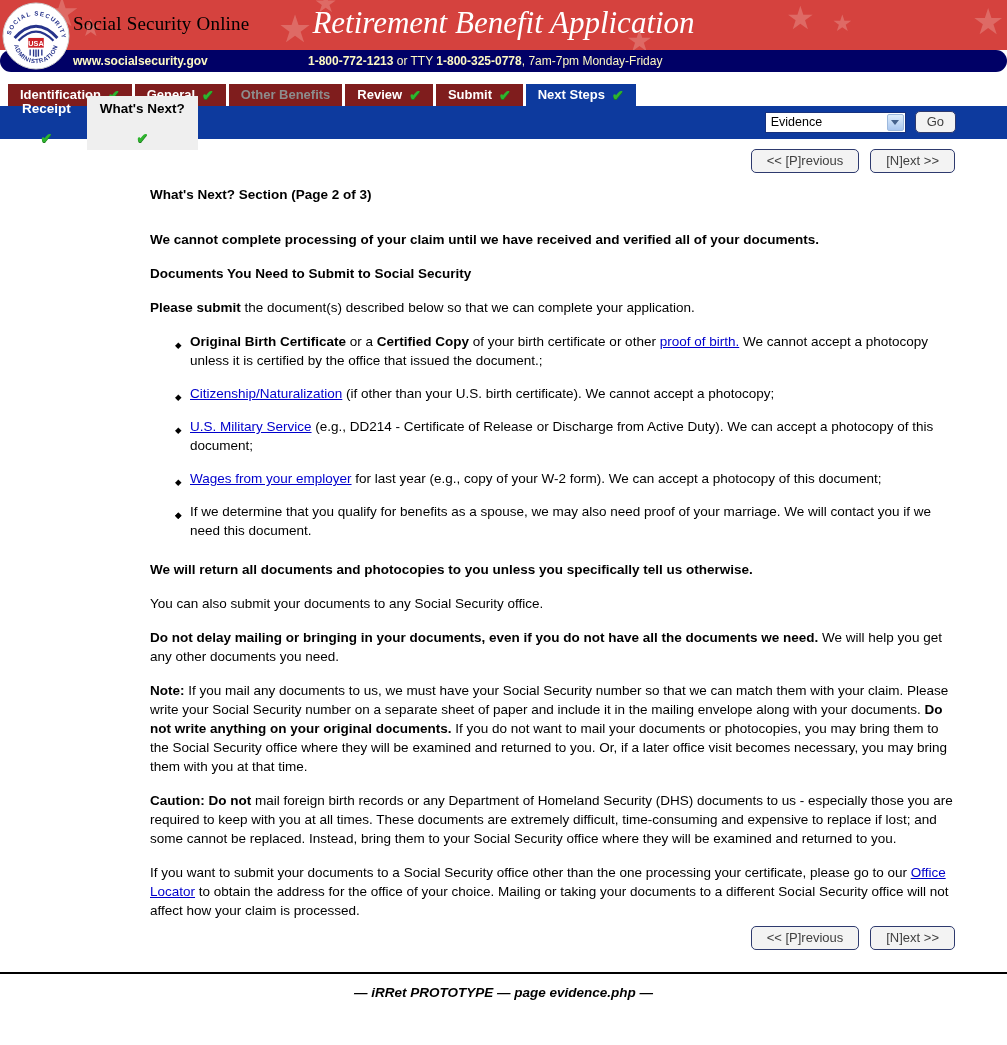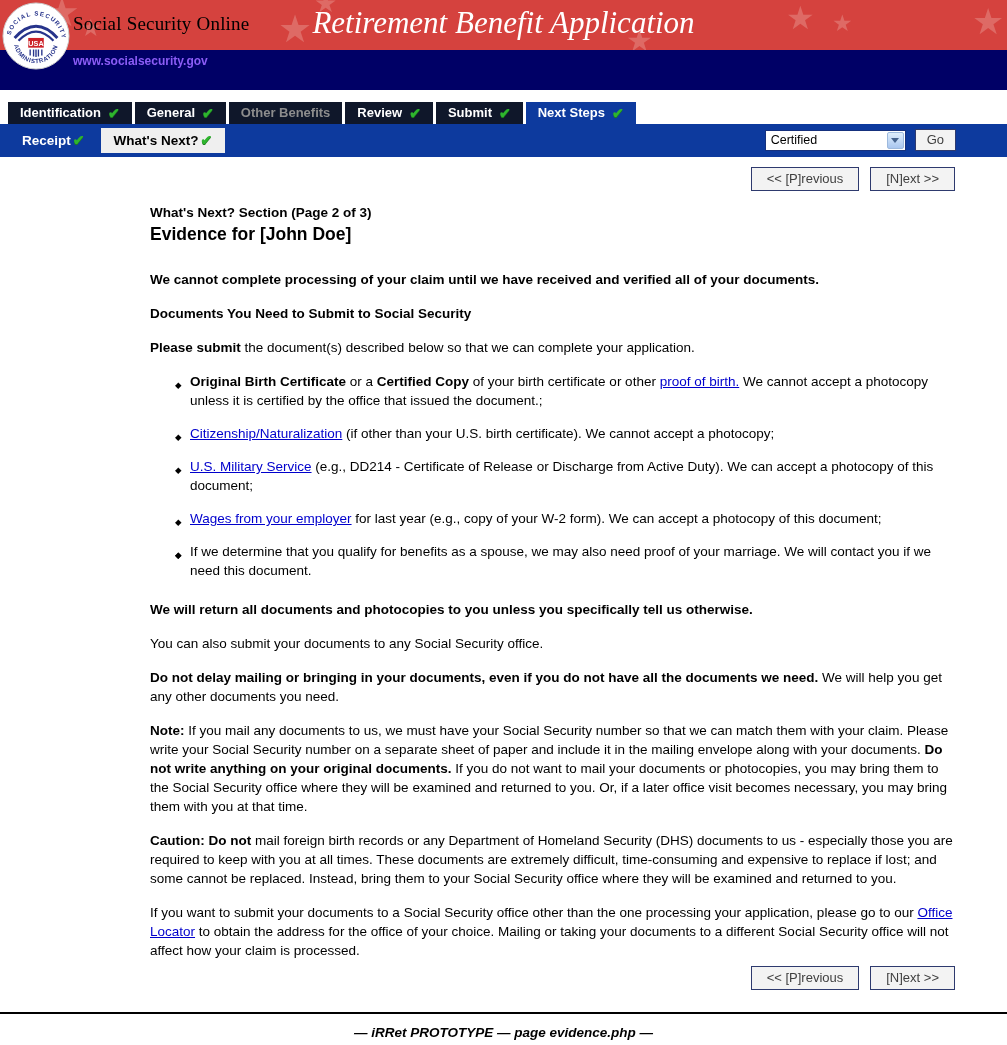"www.socialsecurity.gov" .navybar { border-radius: none -> 11px; color: #8b5cf6 -> #fef9c3; height: 40px -> 22px }
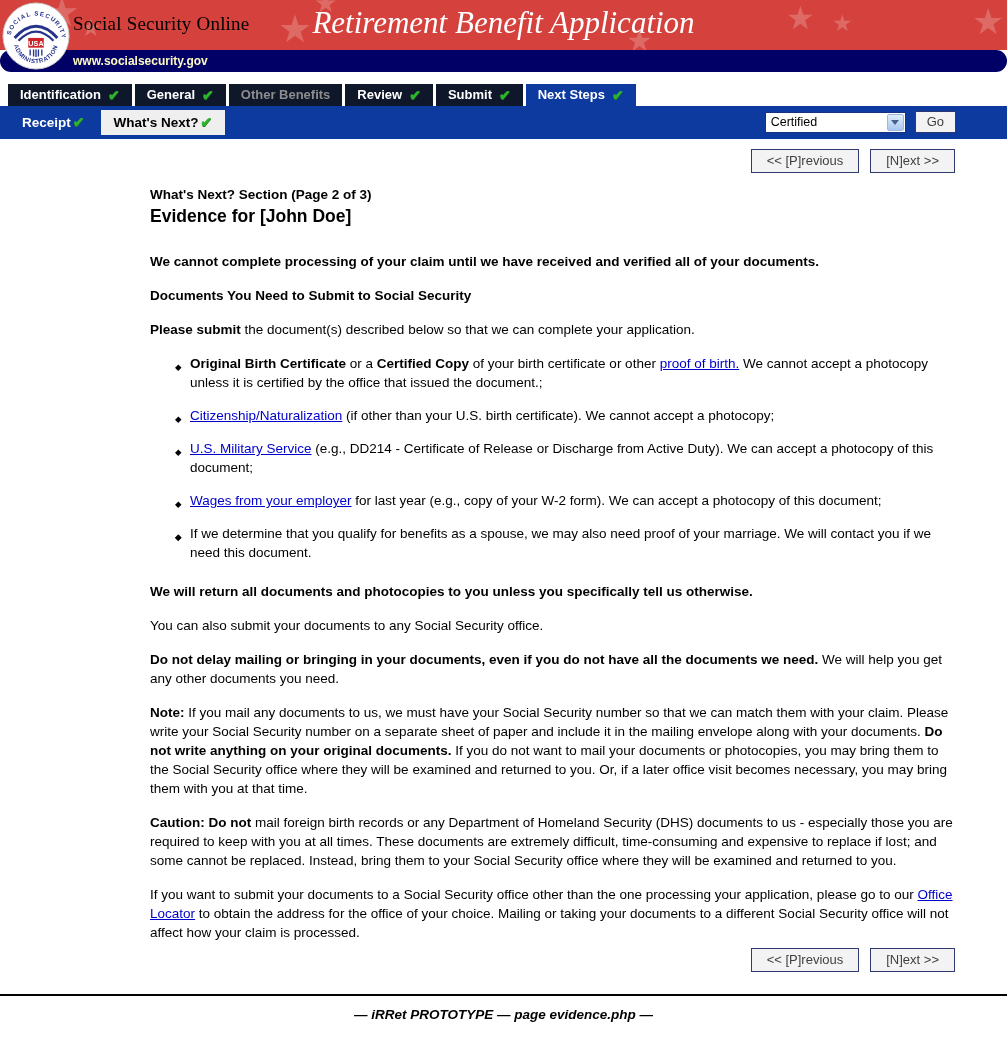"1-800-772-1213 or TTY 1-800-325-0778," span.phone { html: none -> <span><span>1-800-772-1213</span><span> or TTY </span><span>1-800-325-0778</span><span>, 7am-7pm Monday-Friday</span></span> }
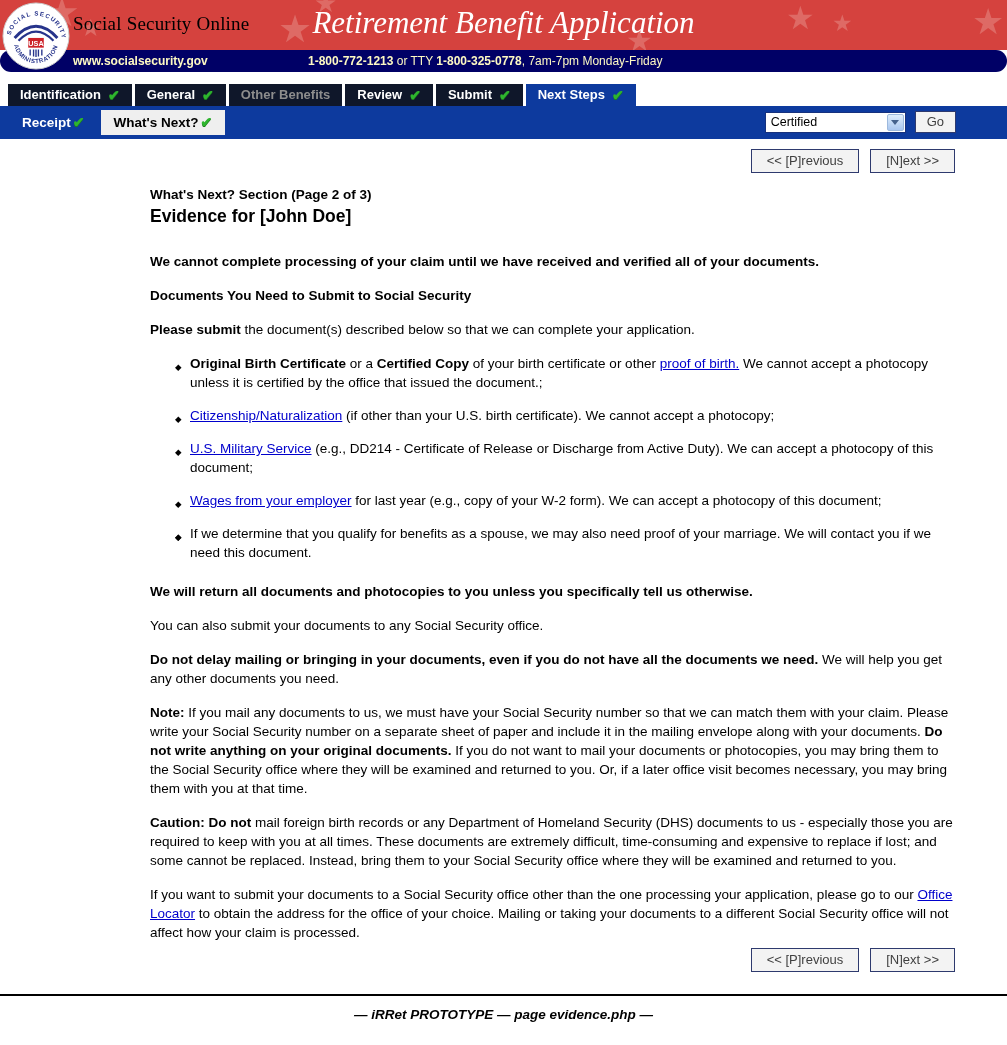"Identification" .tab { background: #0f172a -> #7f1d1d }
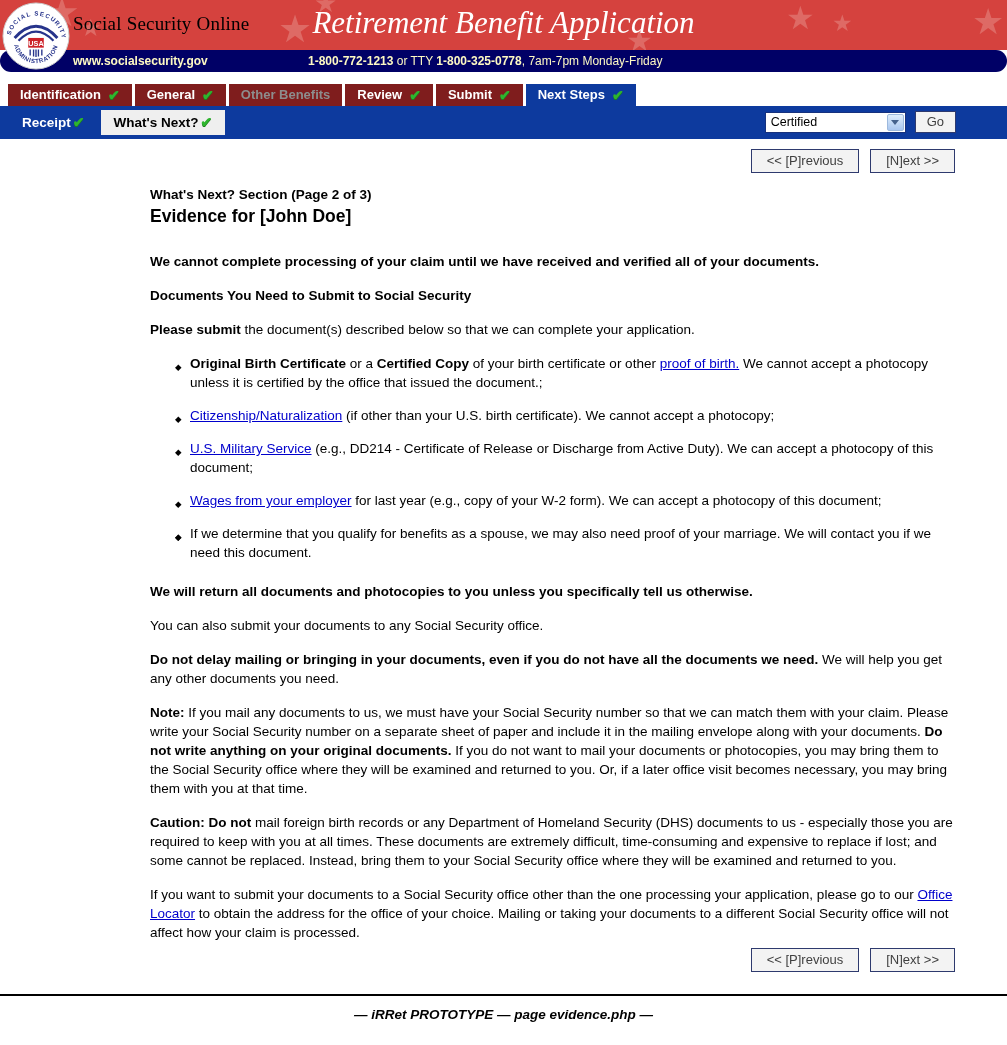"Receipt" .subnav-item { align-items: flex-start -> center; flex-direction: none -> column; gap: 2px -> 15px }
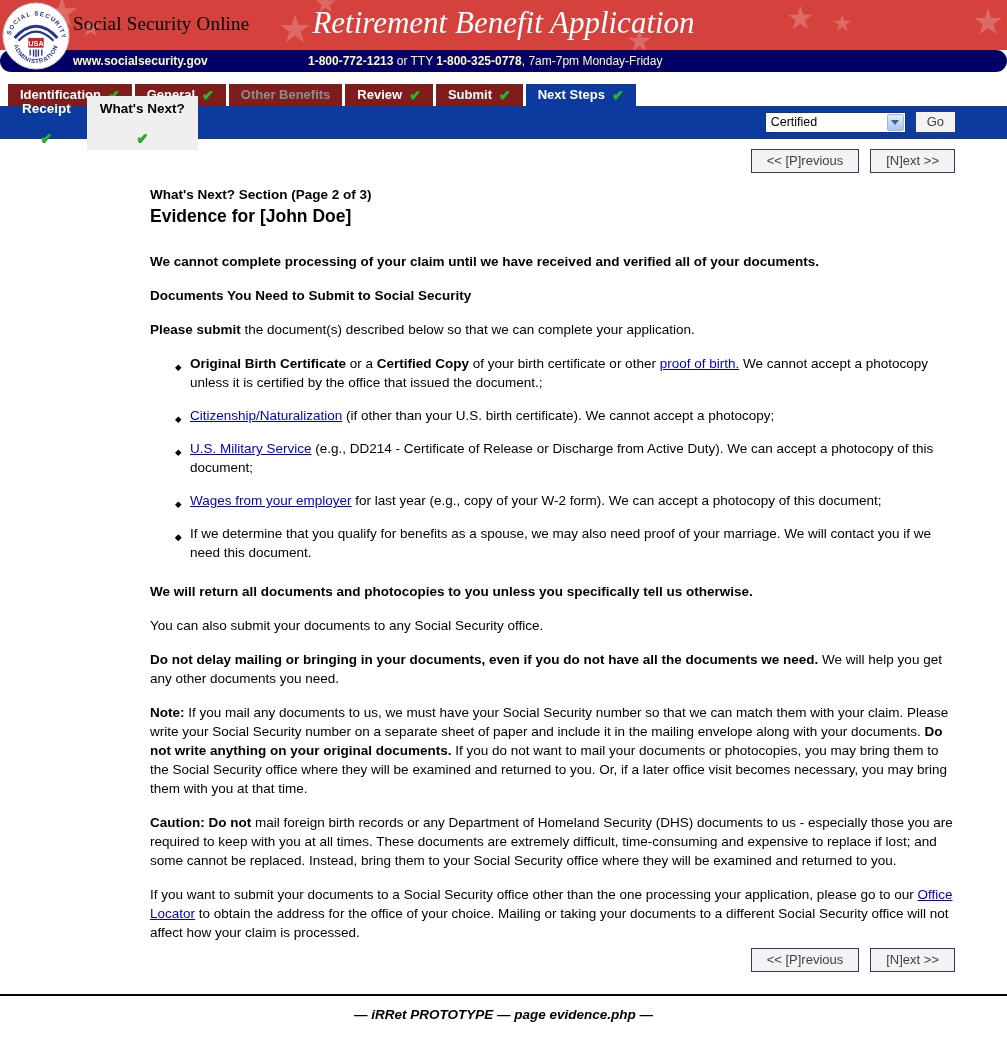"Certified" span { text: Certified -> Evidence }
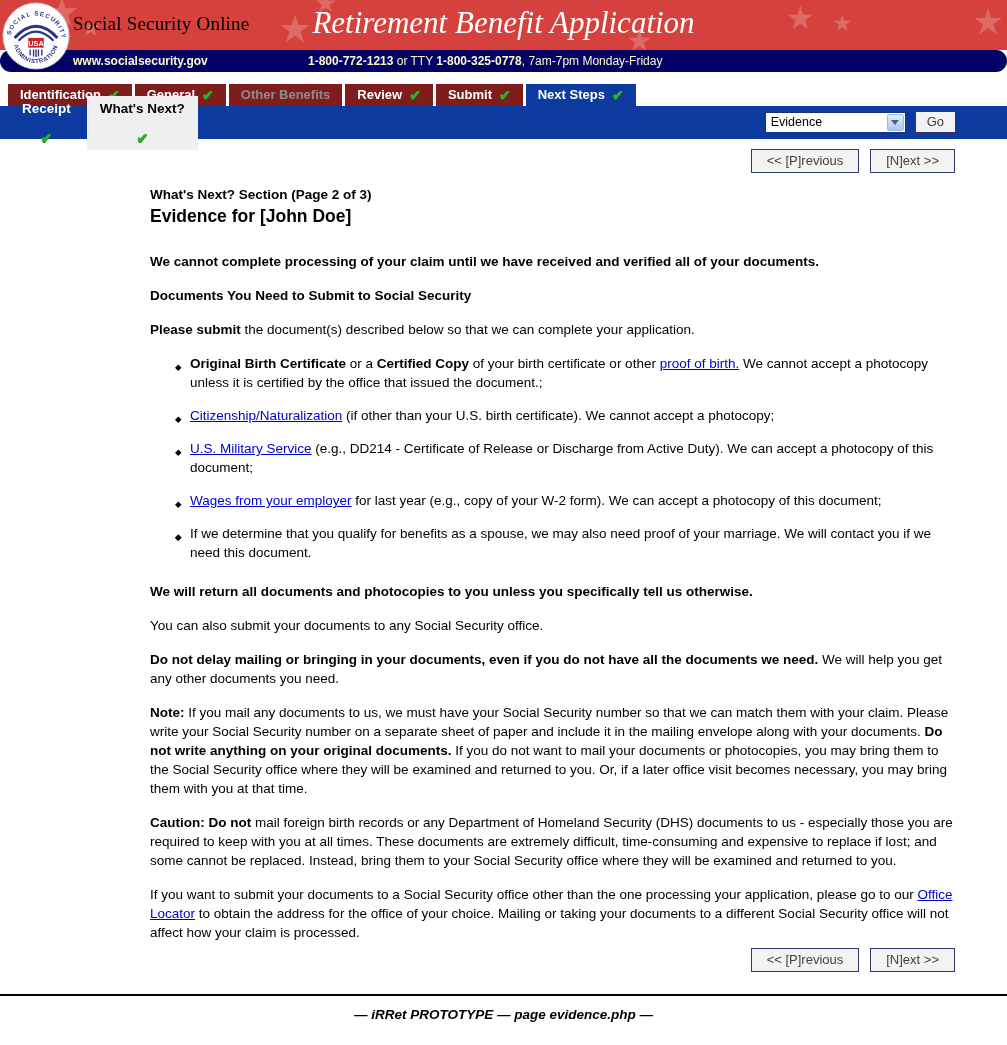"Go" .btn { border-radius: 0 -> 5px }
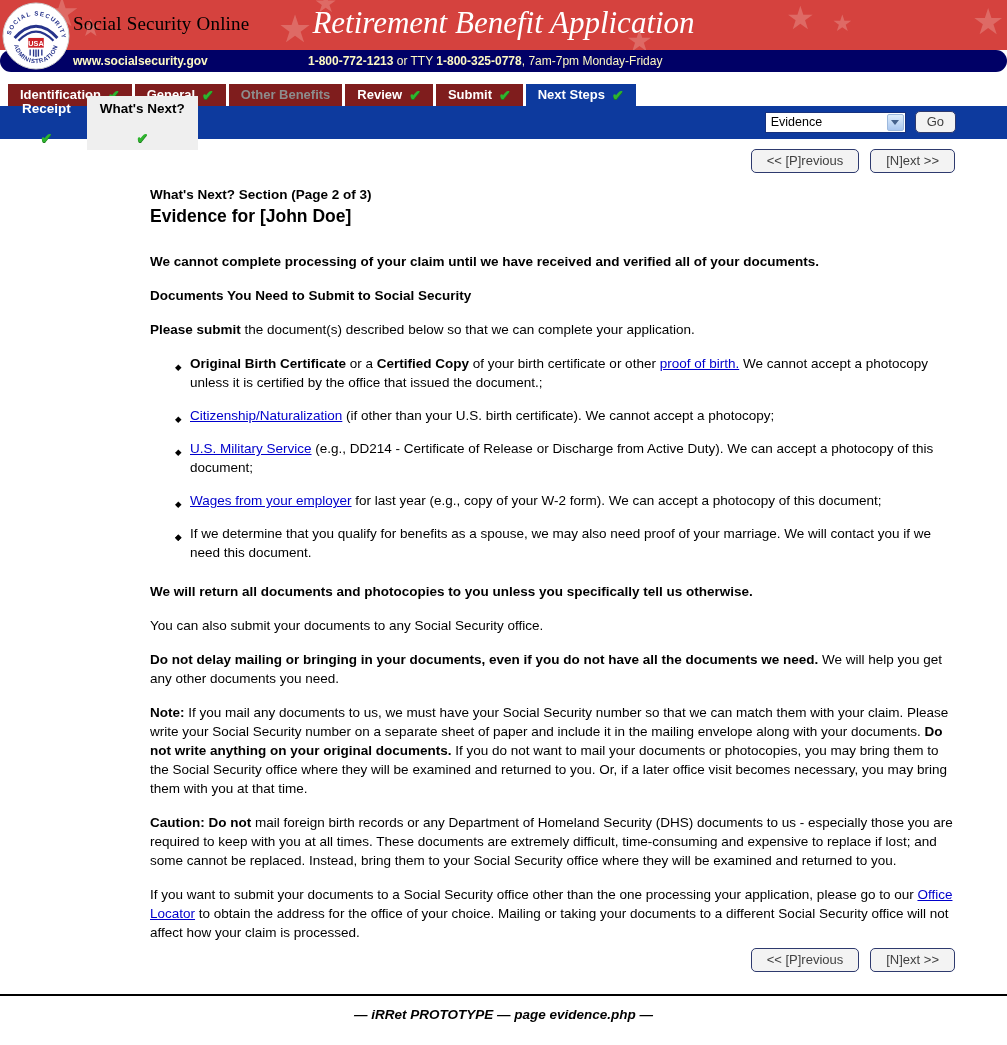"Evidence for [John Doe]" h1.page-title { html: <h1>Evidence for [John Doe]</h1> -> none }
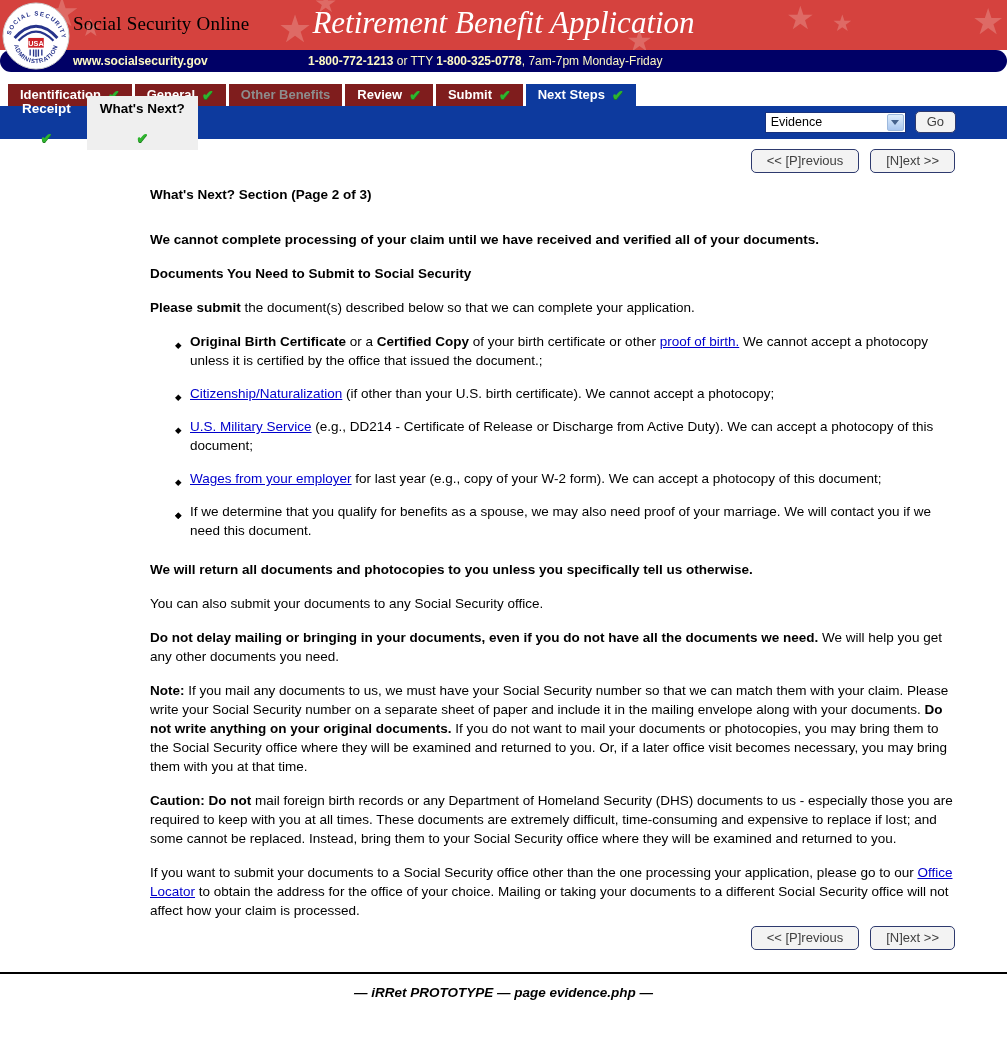"If you want to submit" span { text: application -> certificate }
